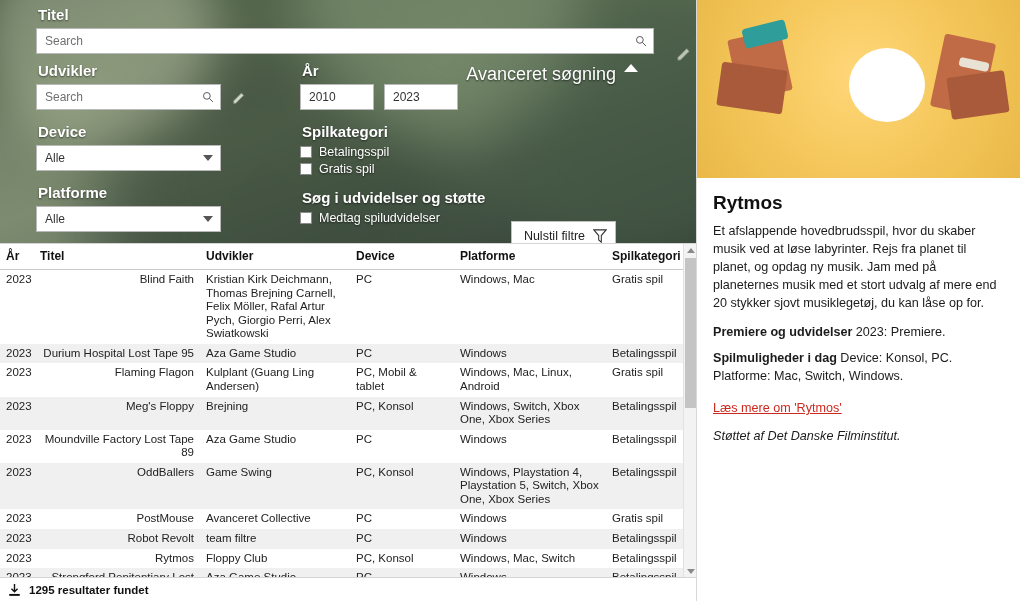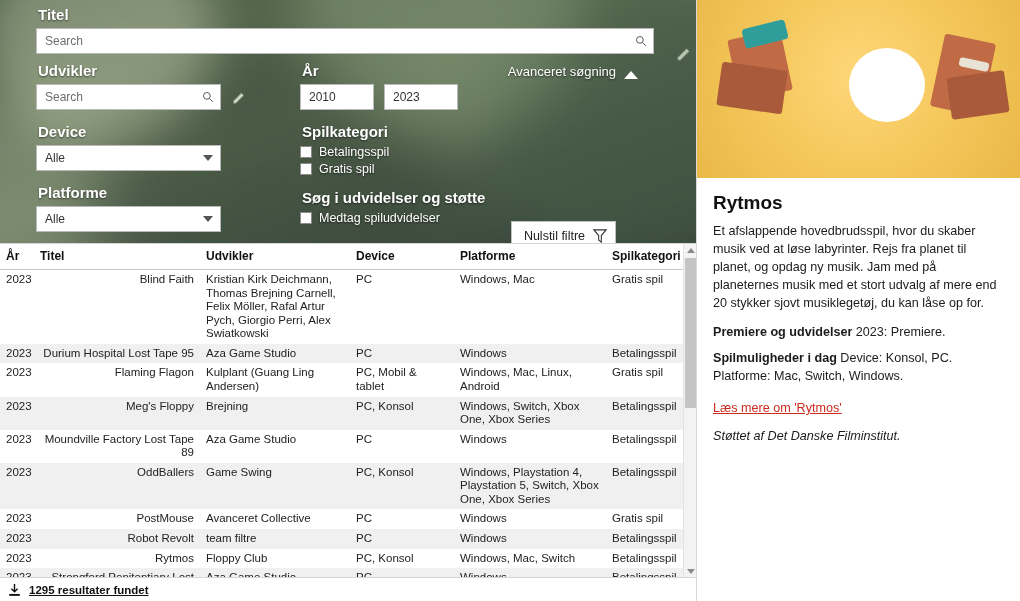"Avanceret søgning" .adv-search { align-items: flex-end -> flex-start; font-size: 13px -> 18px }
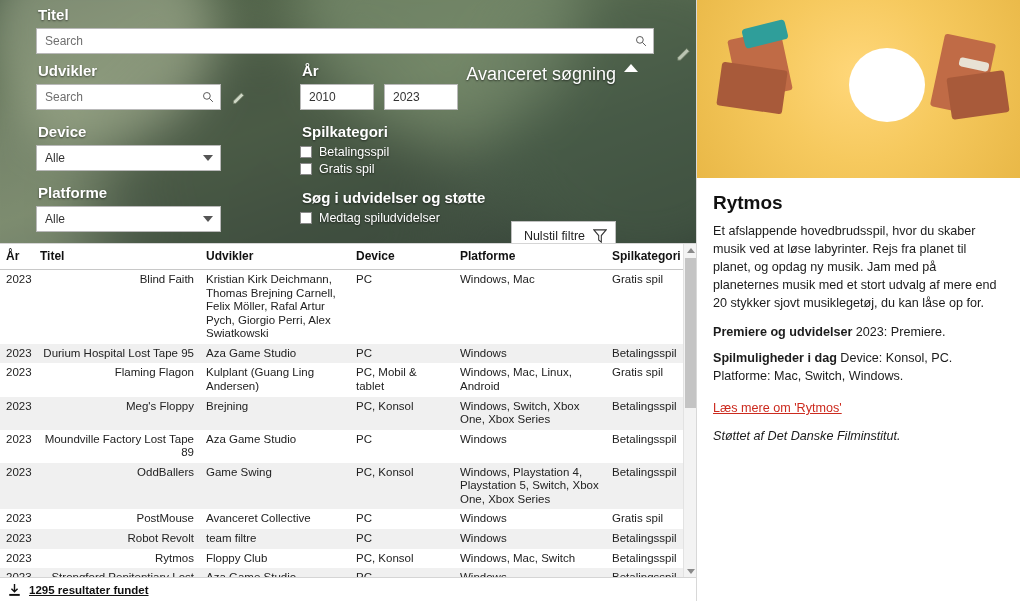"1295 resultater fundet" .status-bar { text-decoration: underline -> none }
